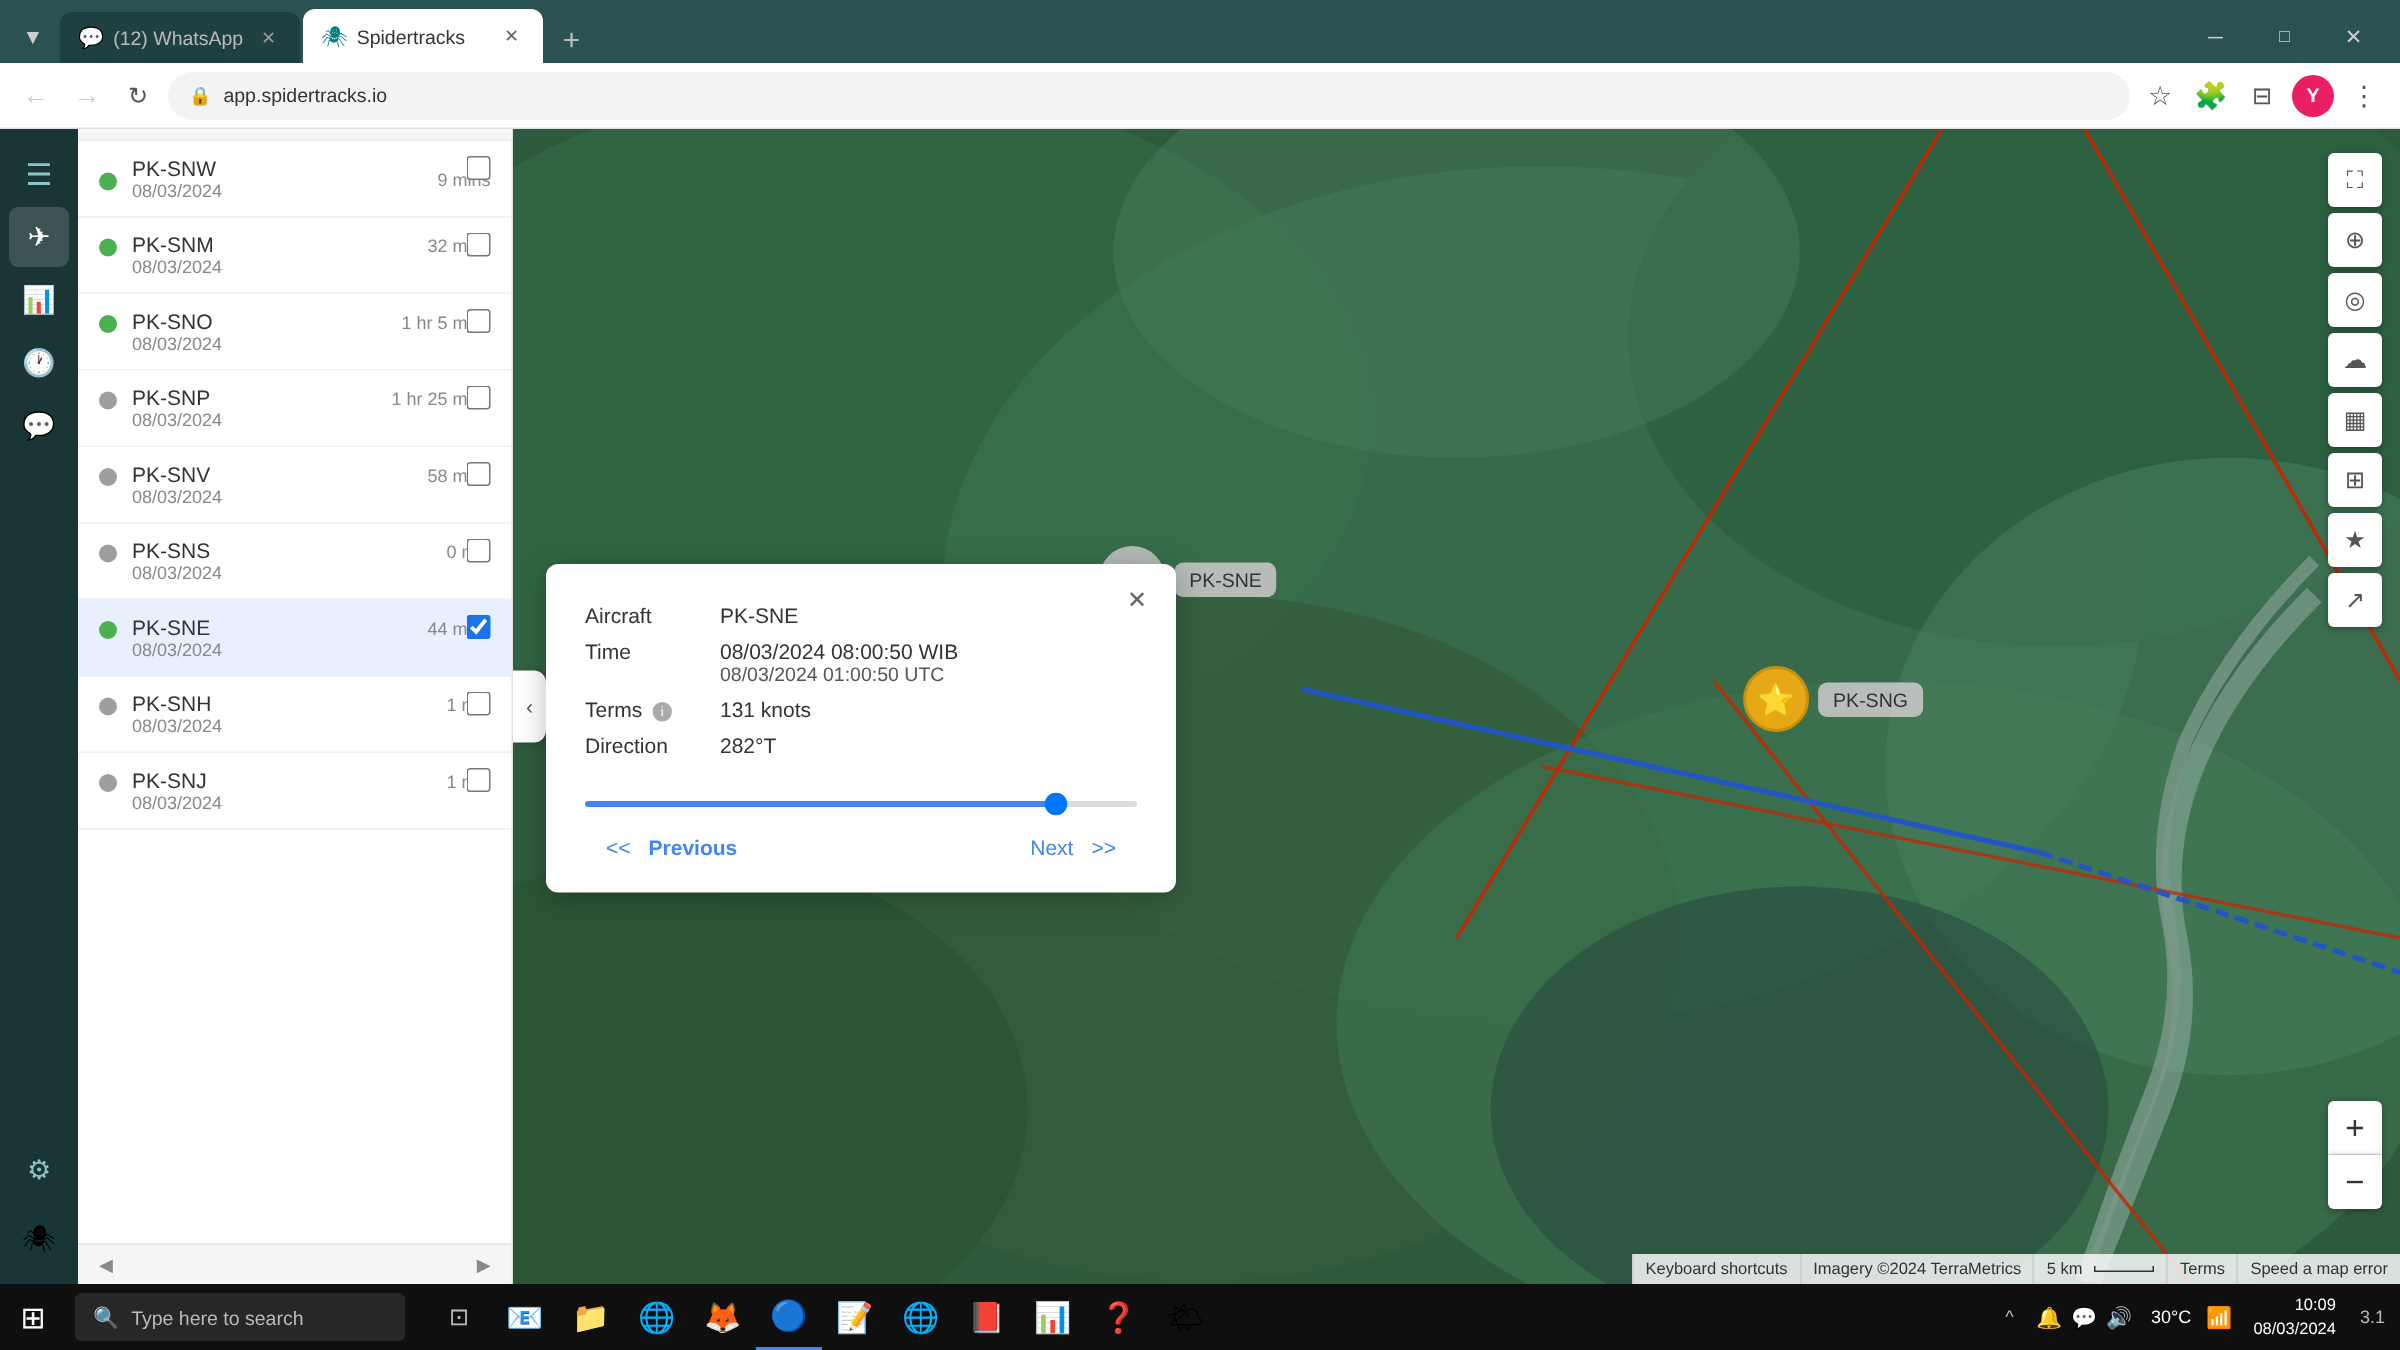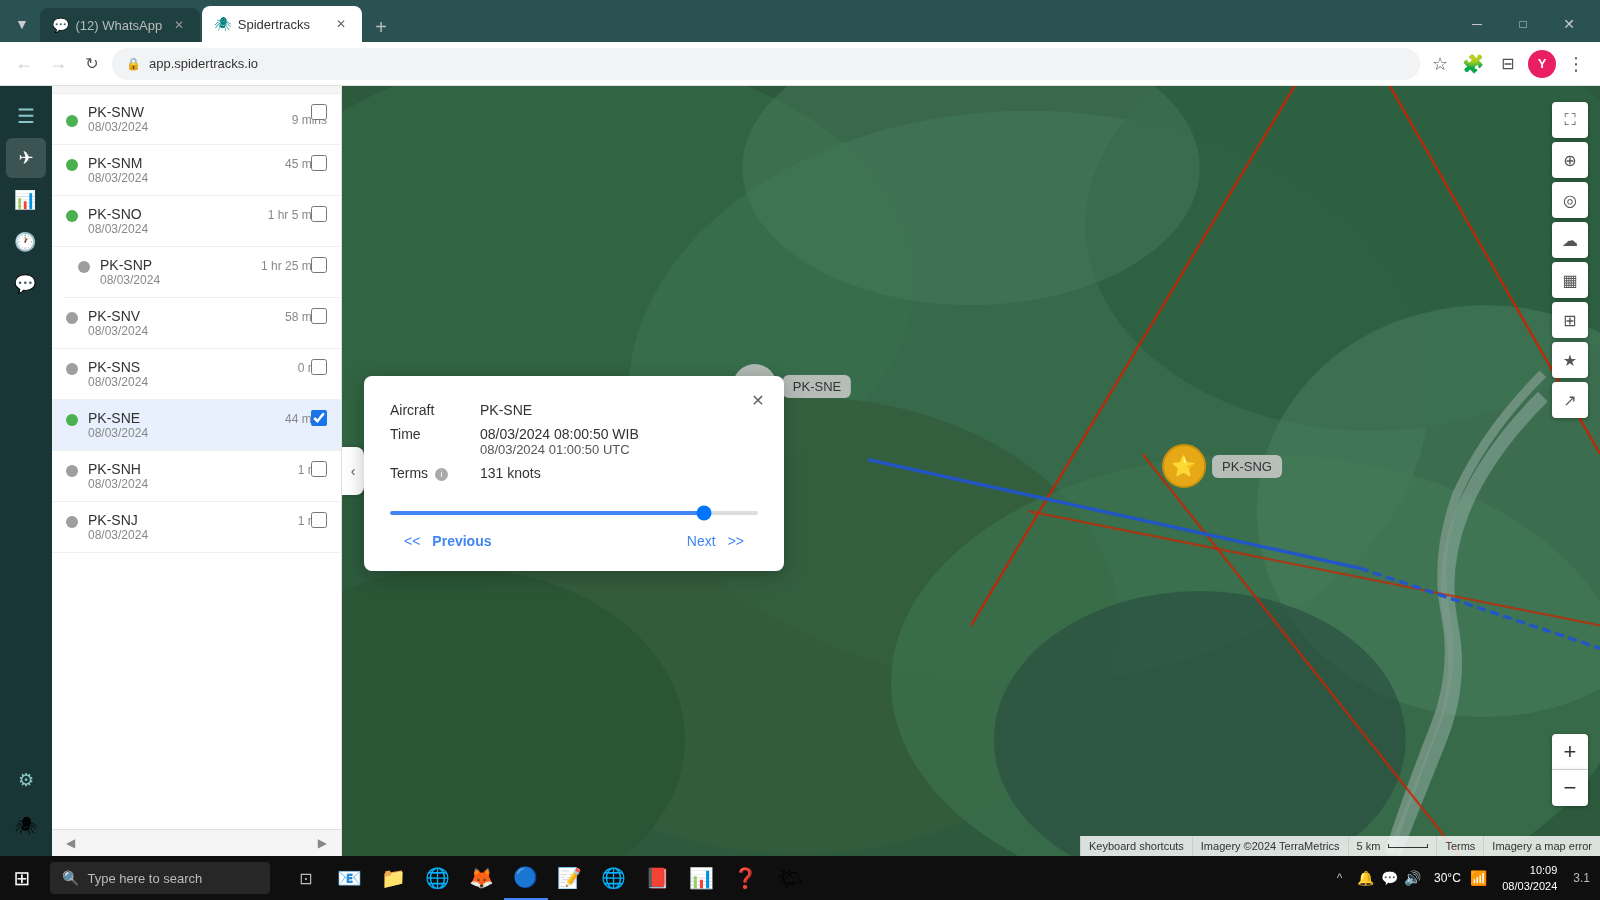"45 mins" div { text: 45 -> 32 }
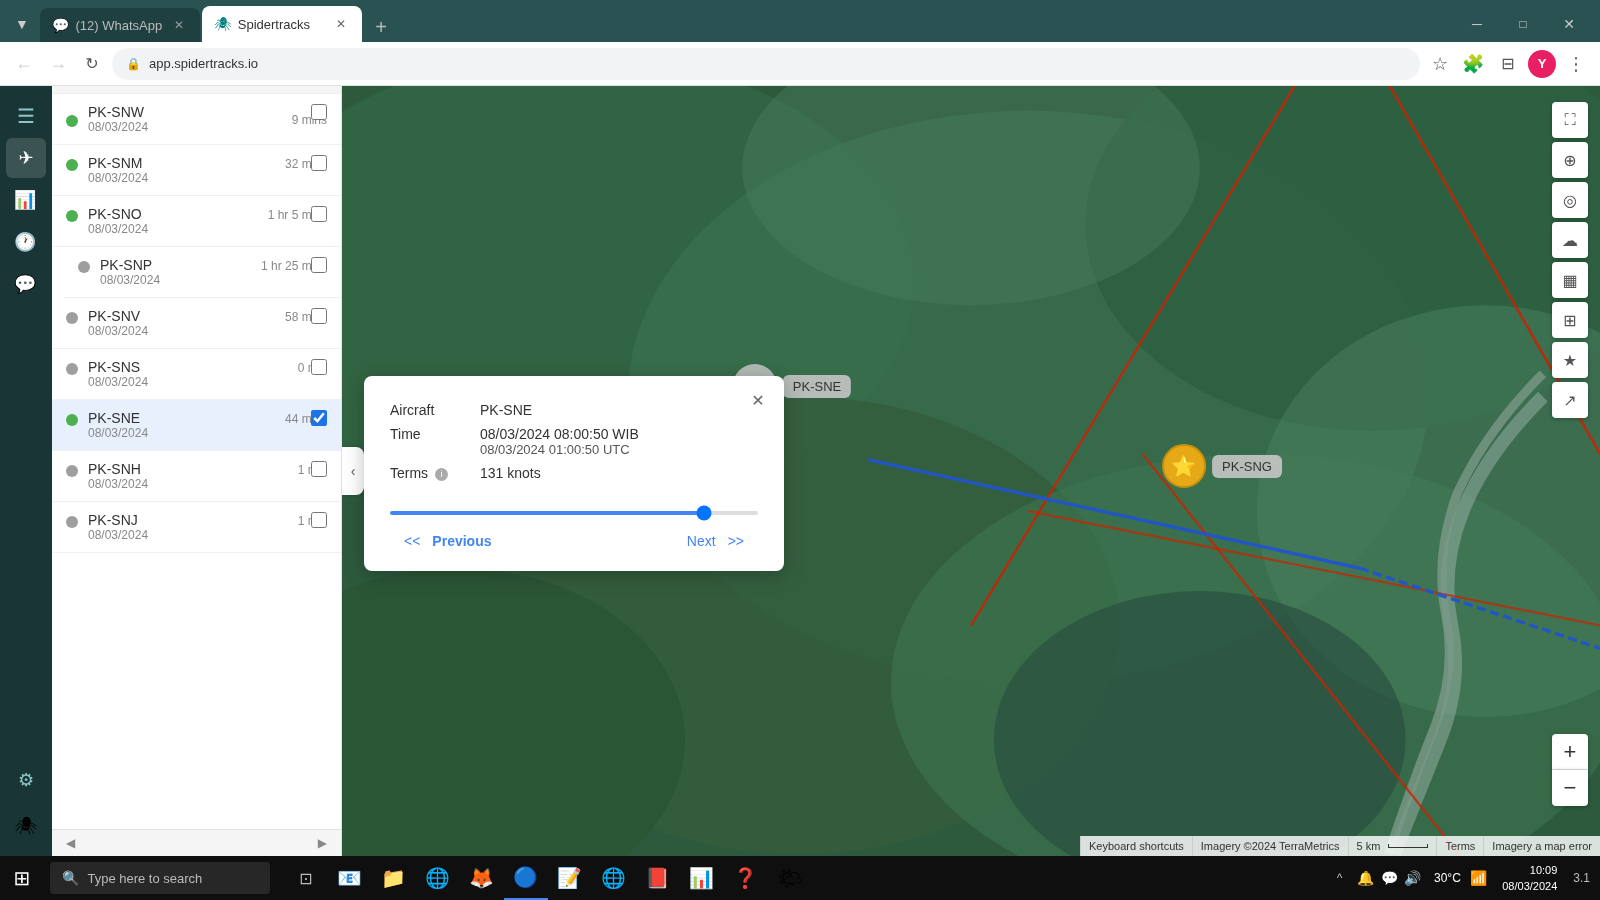"PK-SNP" div { margin-left: 12px -> none }
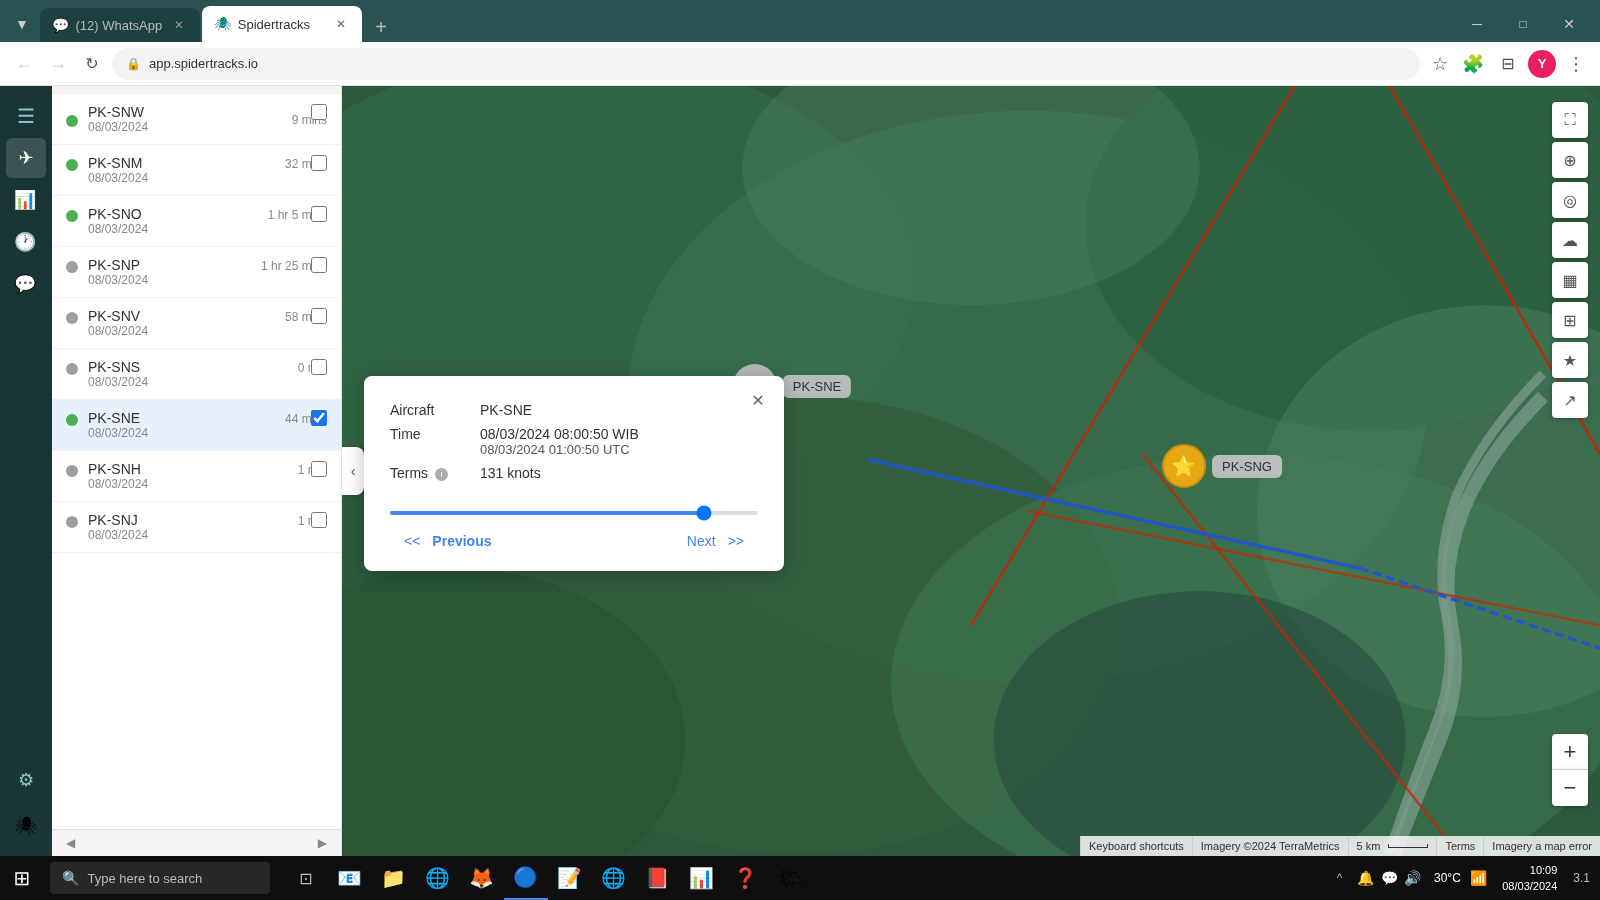"Direction" tr { html: none -> <tr> <td>Direction</td> <td>282°T</td> </tr> }
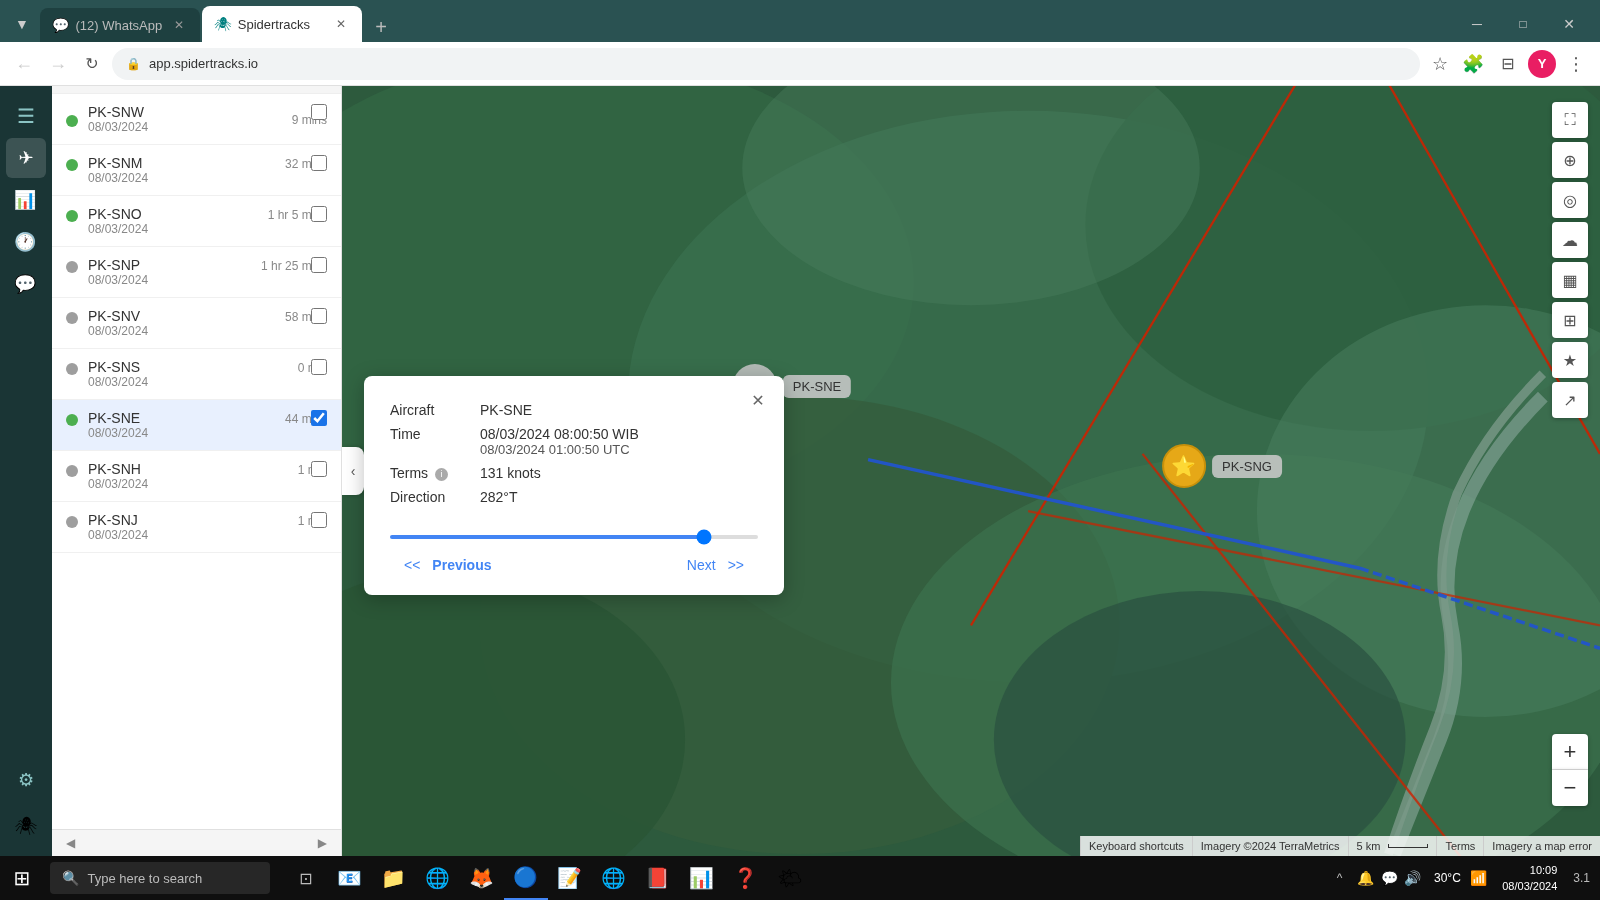"Imagery a map error" div { text: Imagery -> Speed }
